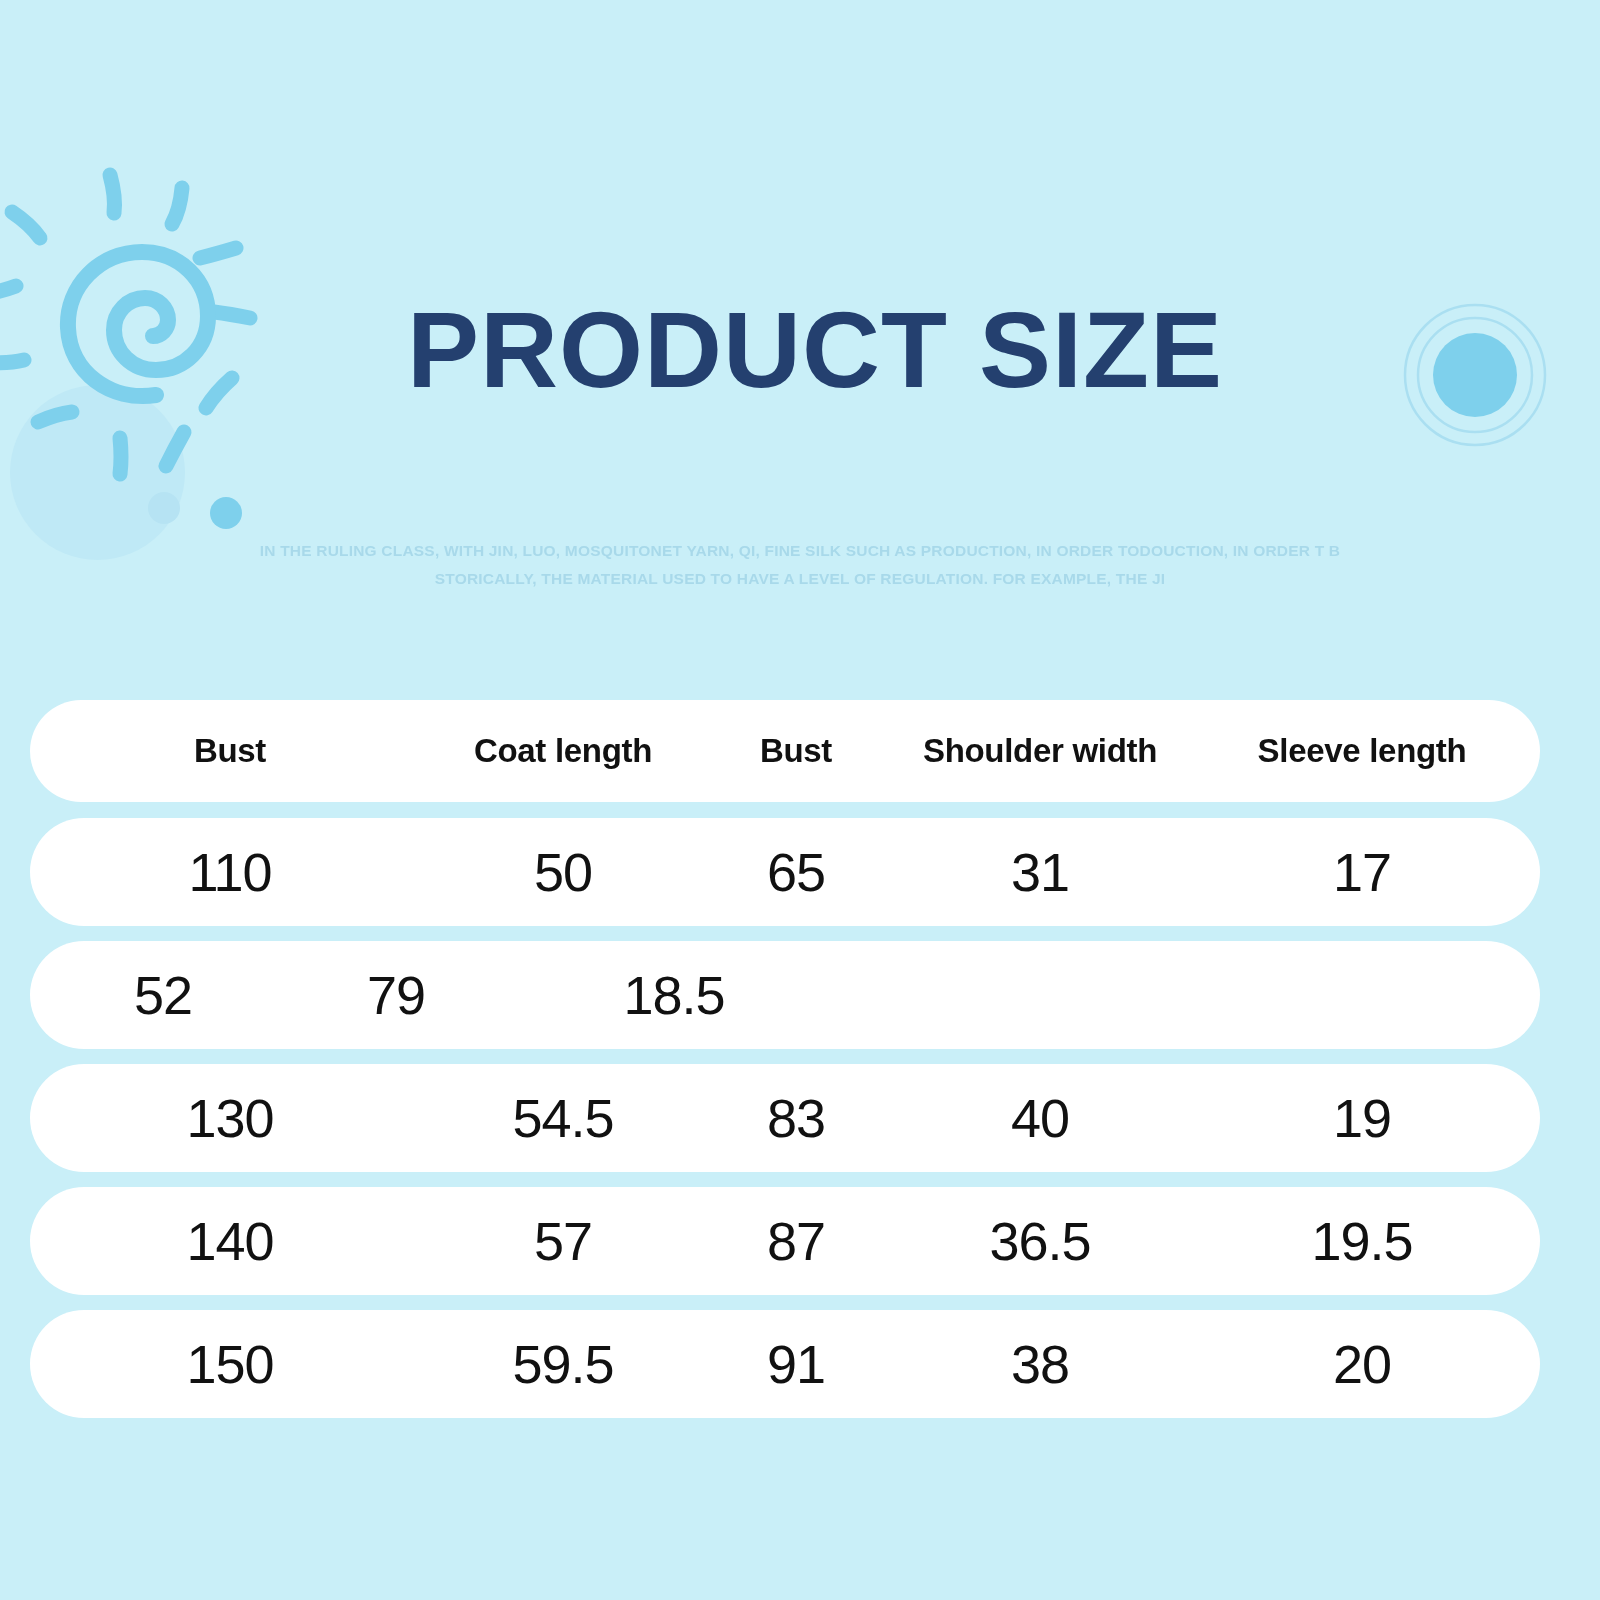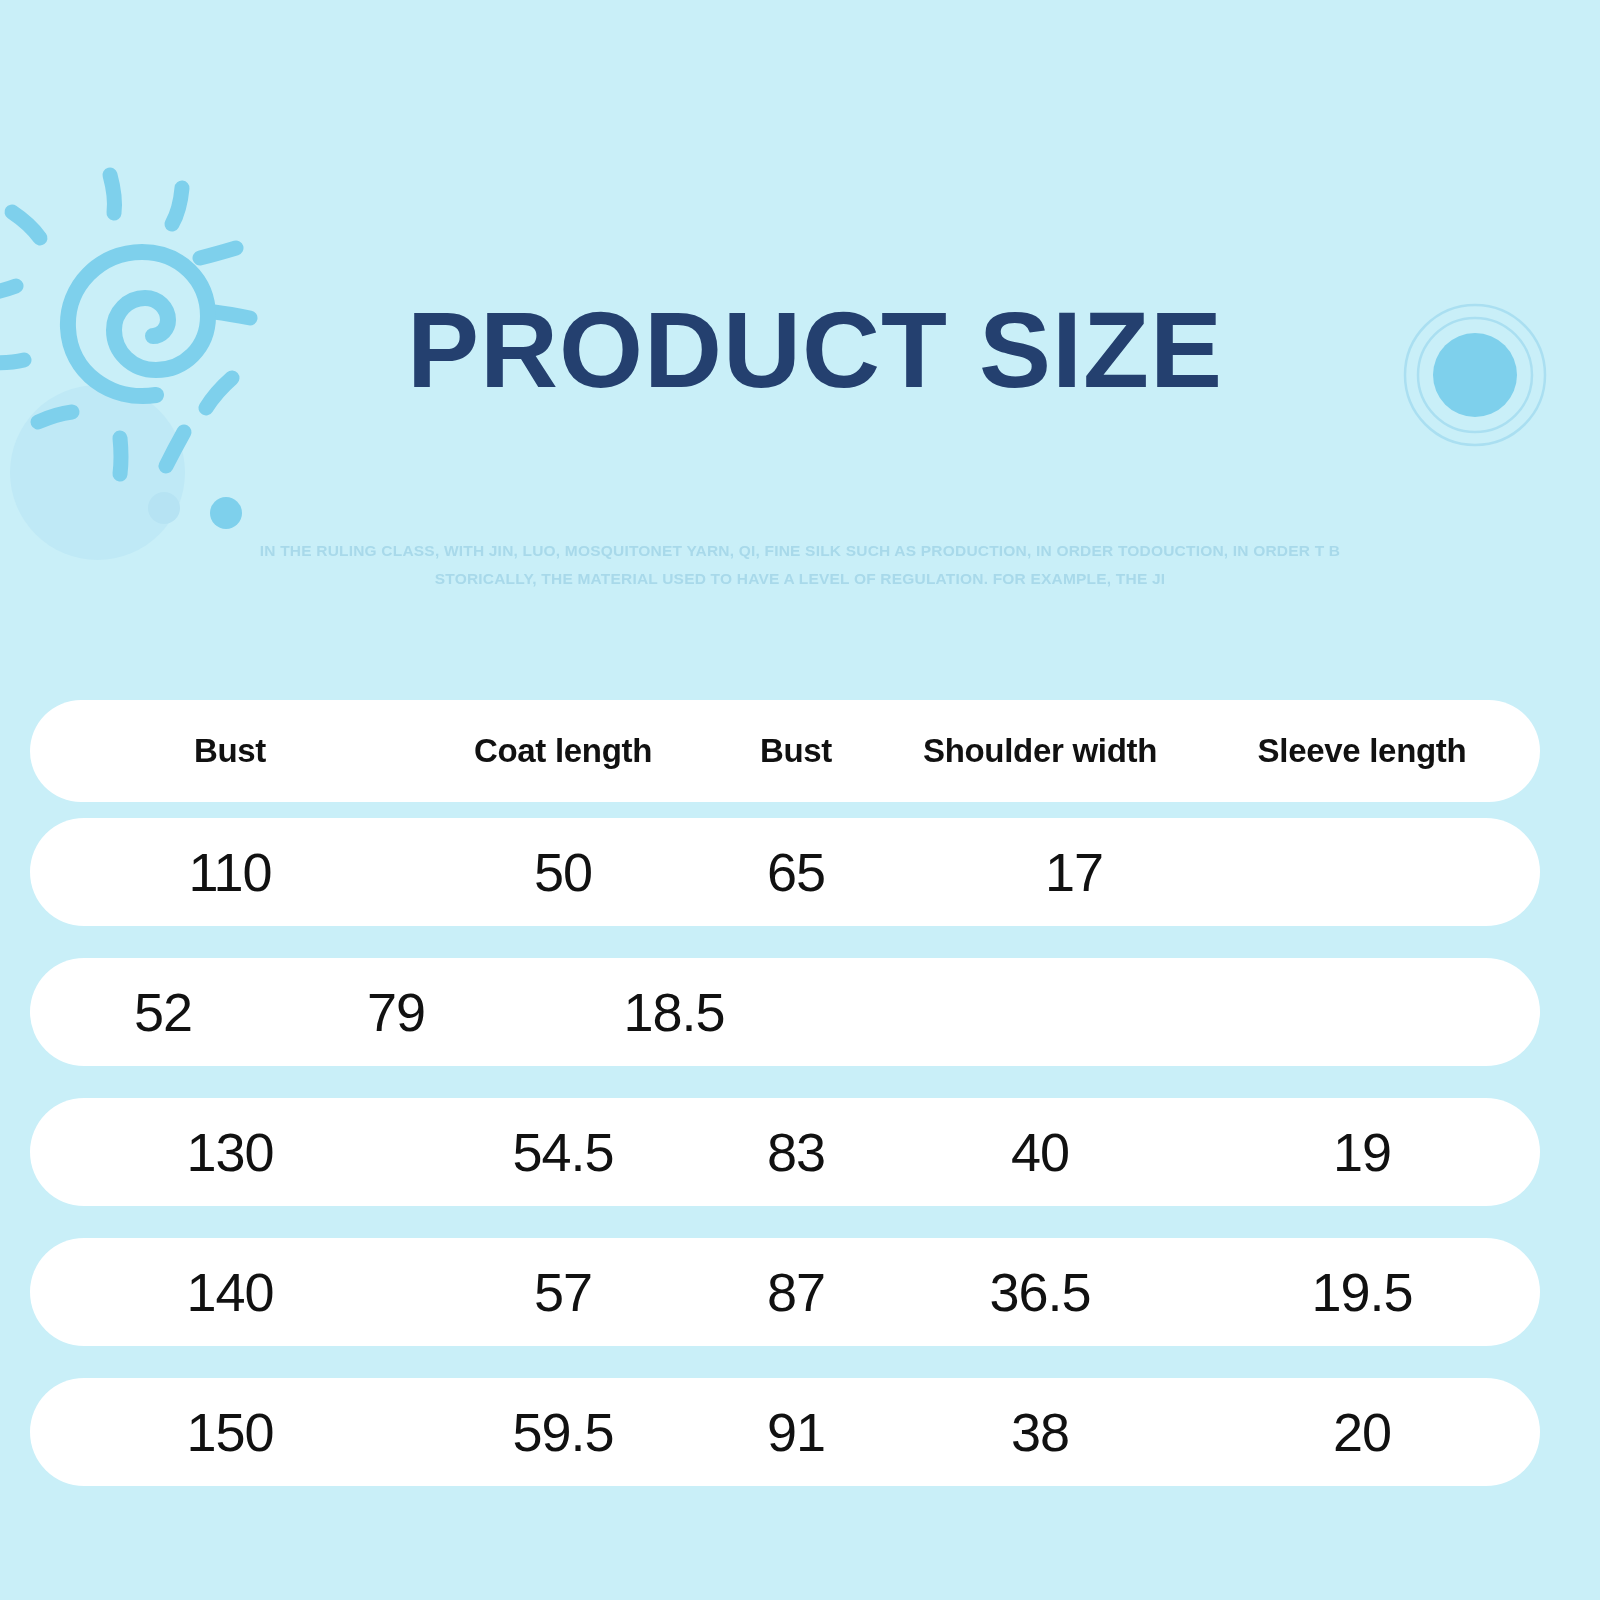"110" .size-row { margin-bottom: 32px -> 15px }
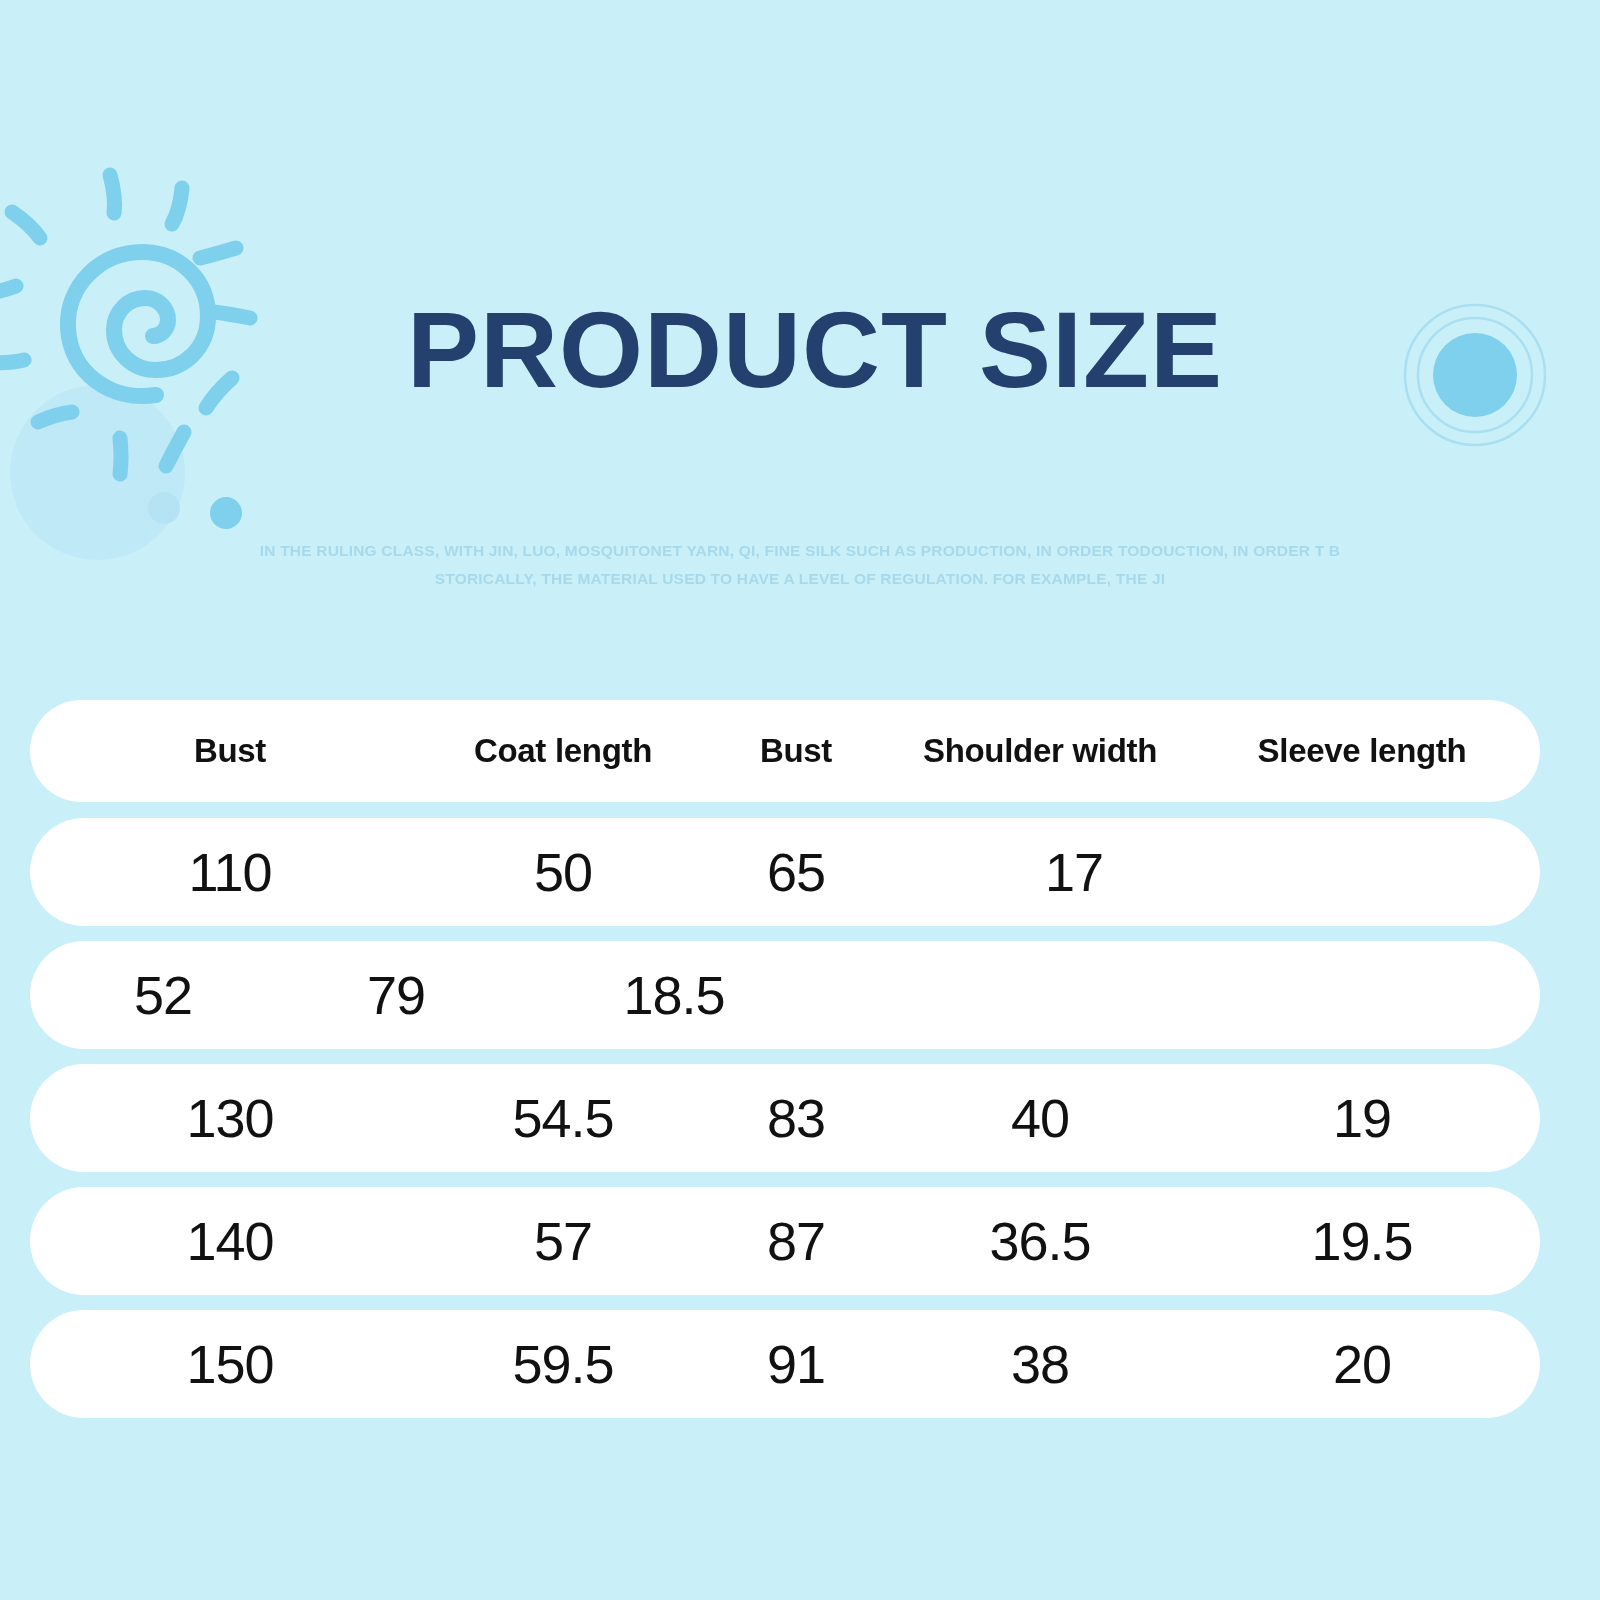"31" div.cell { html: none -> <div>31</div> }
